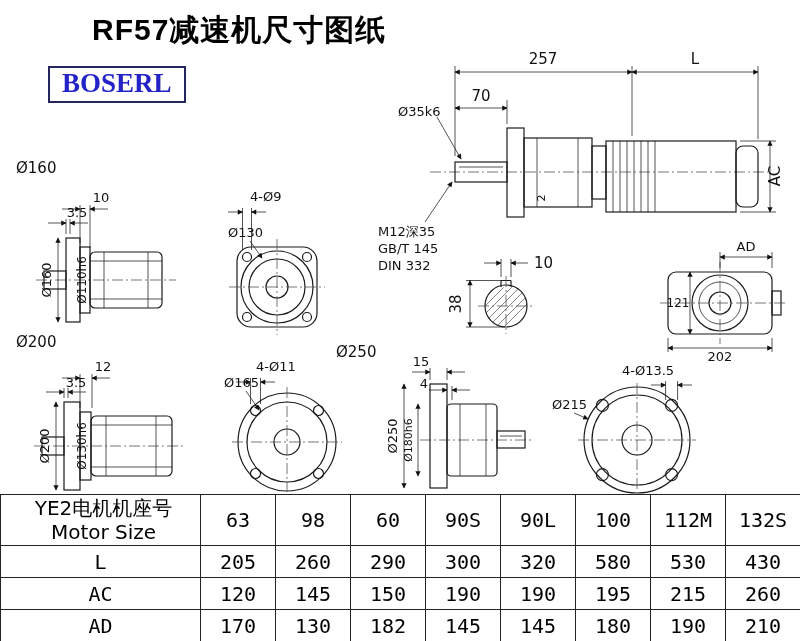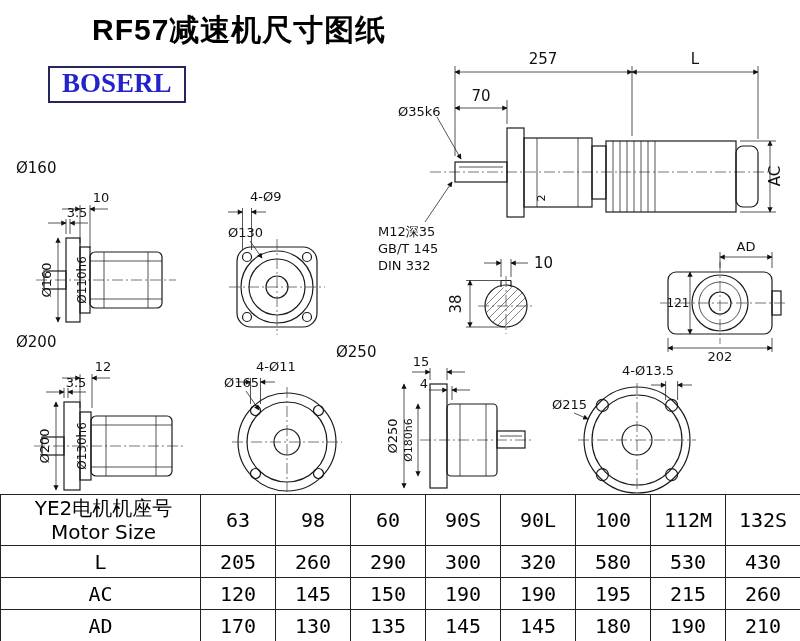"135" td { text: 135 -> 182 }
